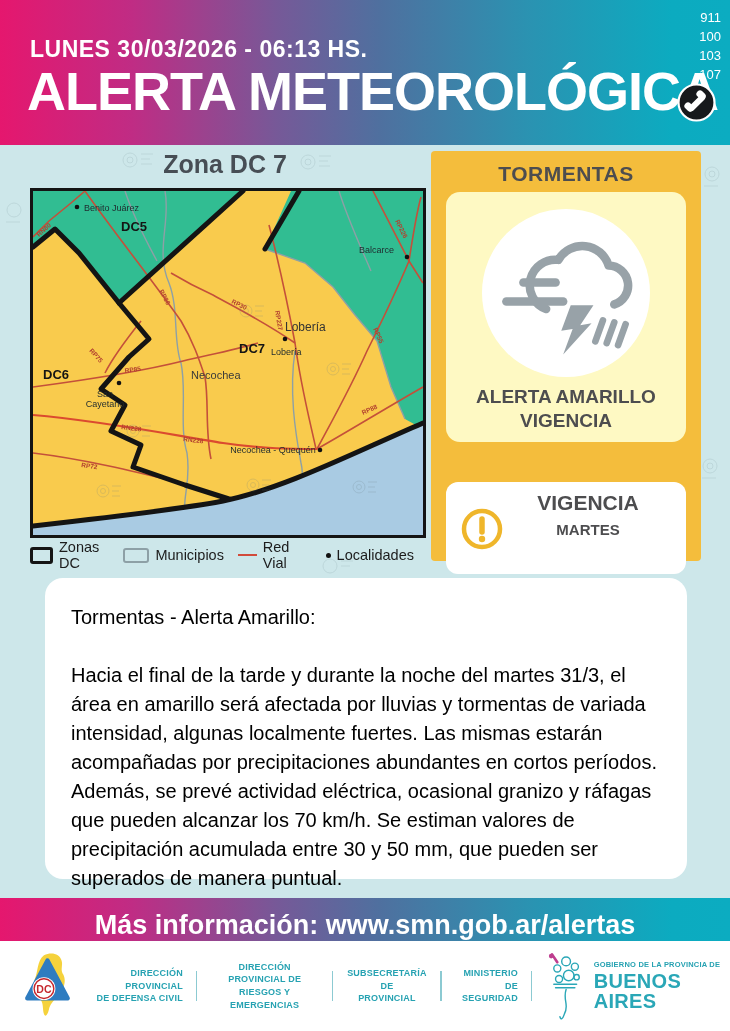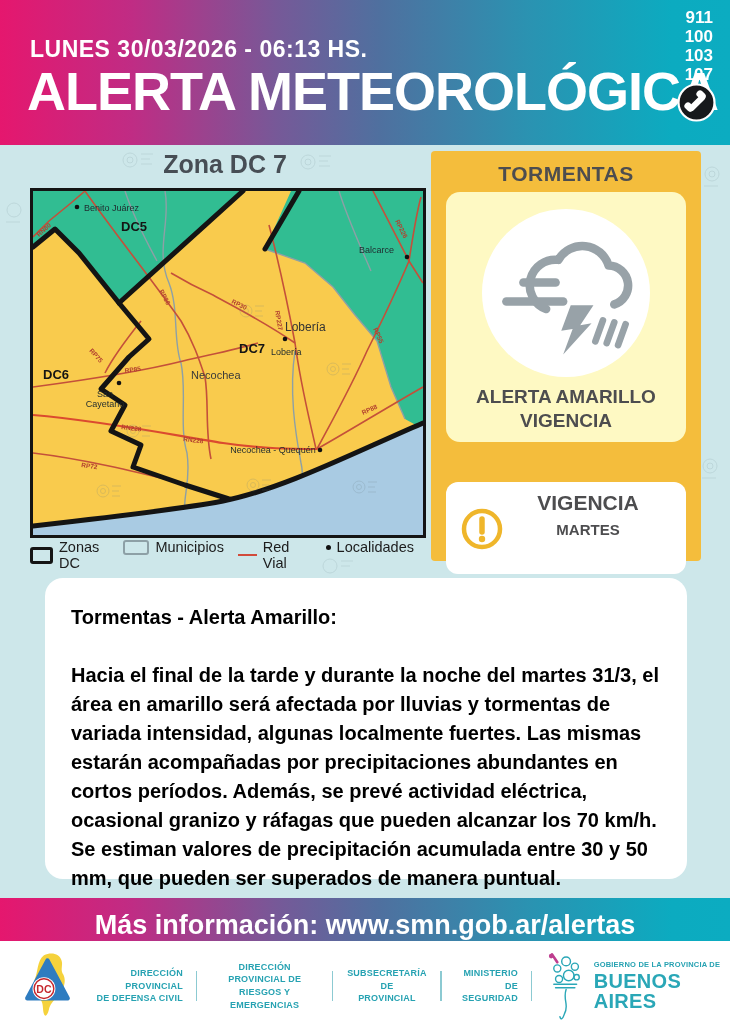"911" .numbers { font-size: 17px -> 13px; font-weight: 700 -> 400; right: 17px -> 9px }
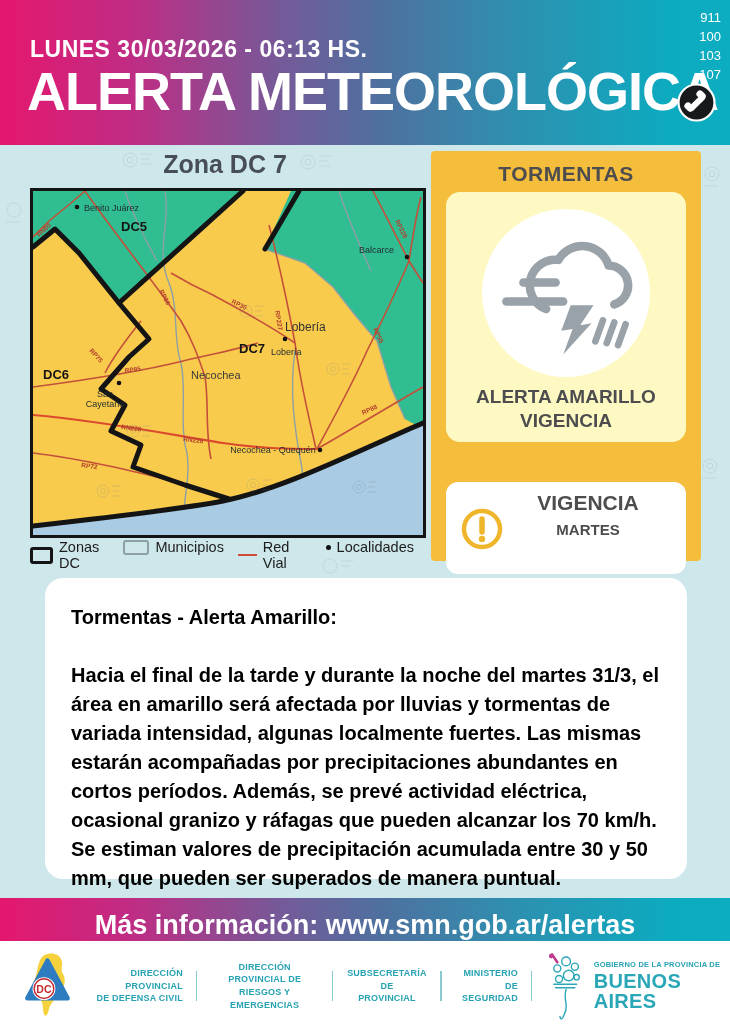"Zonas DC" .legend { align-items: flex-start -> center }
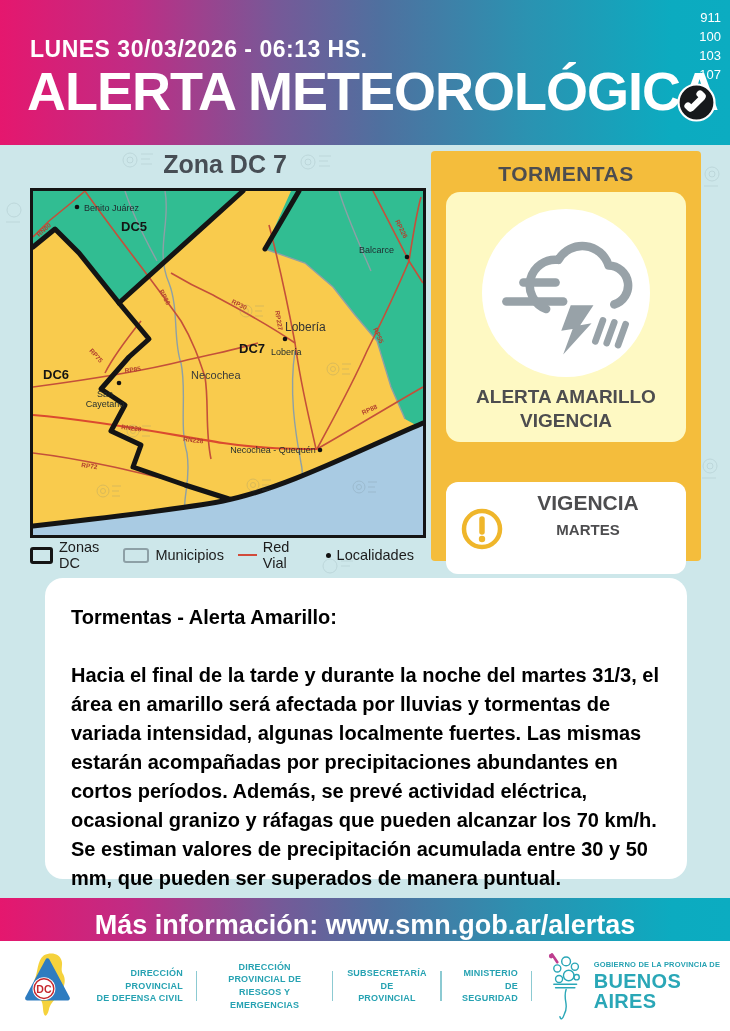"Tormentas - Alerta Amarillo:" .text-card { font-weight: bold -> none }
